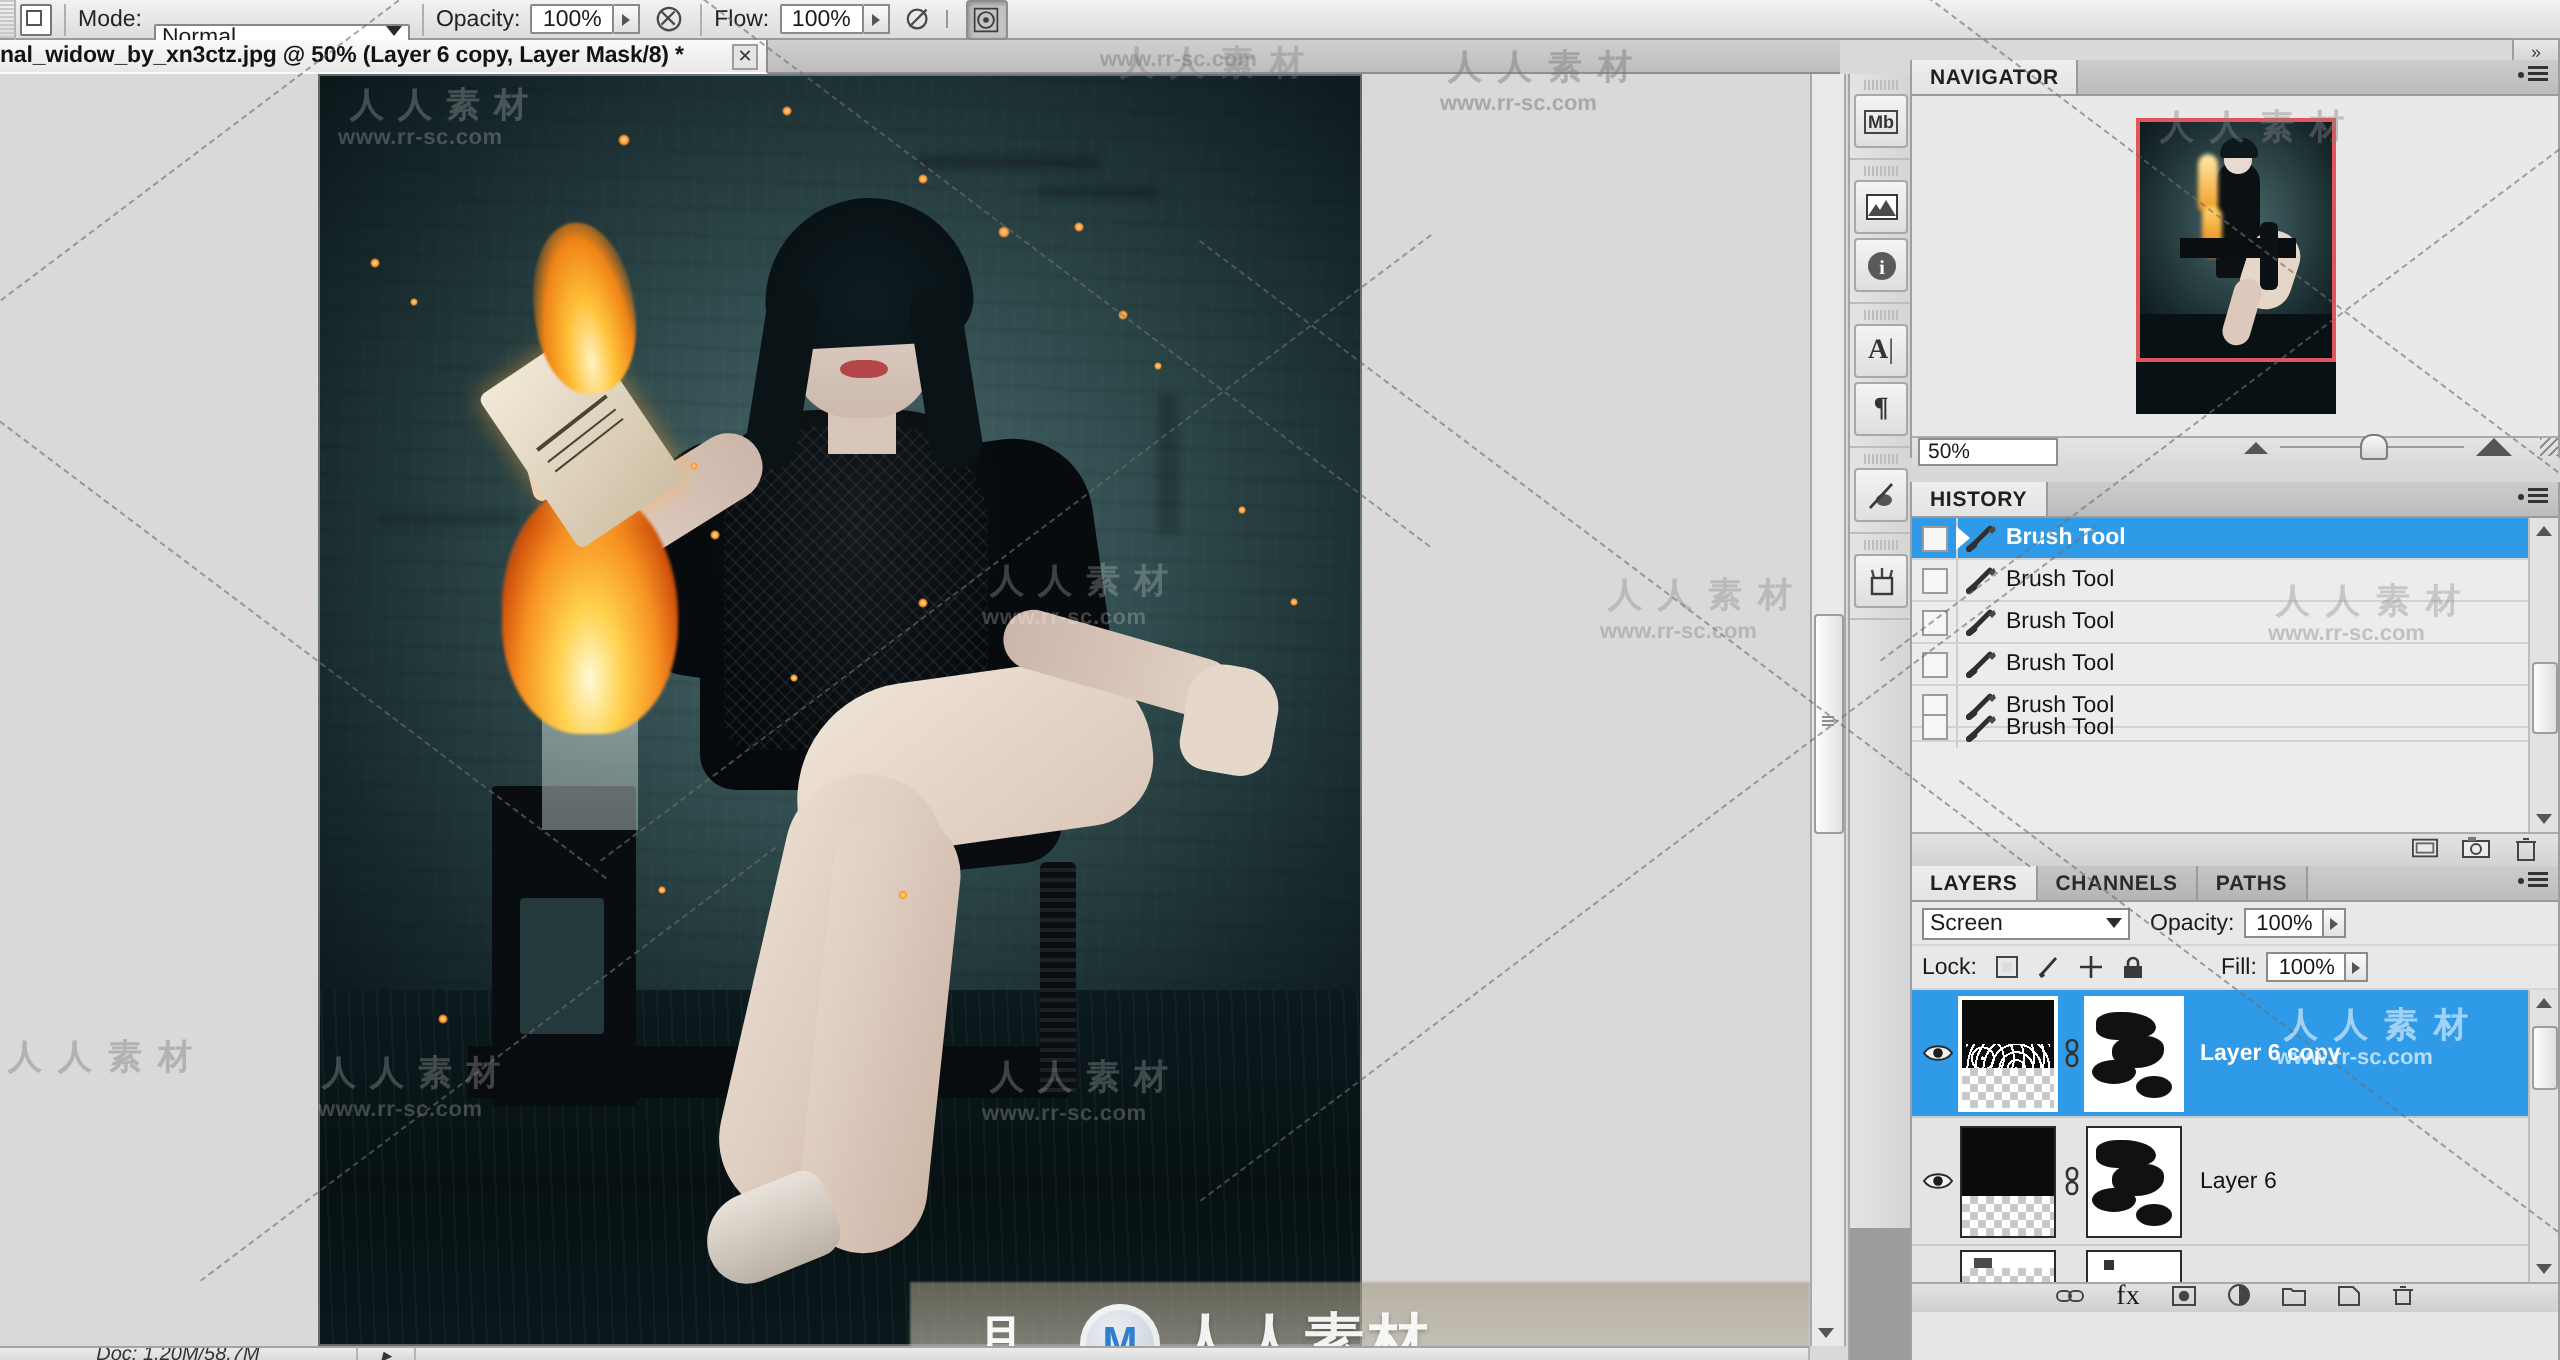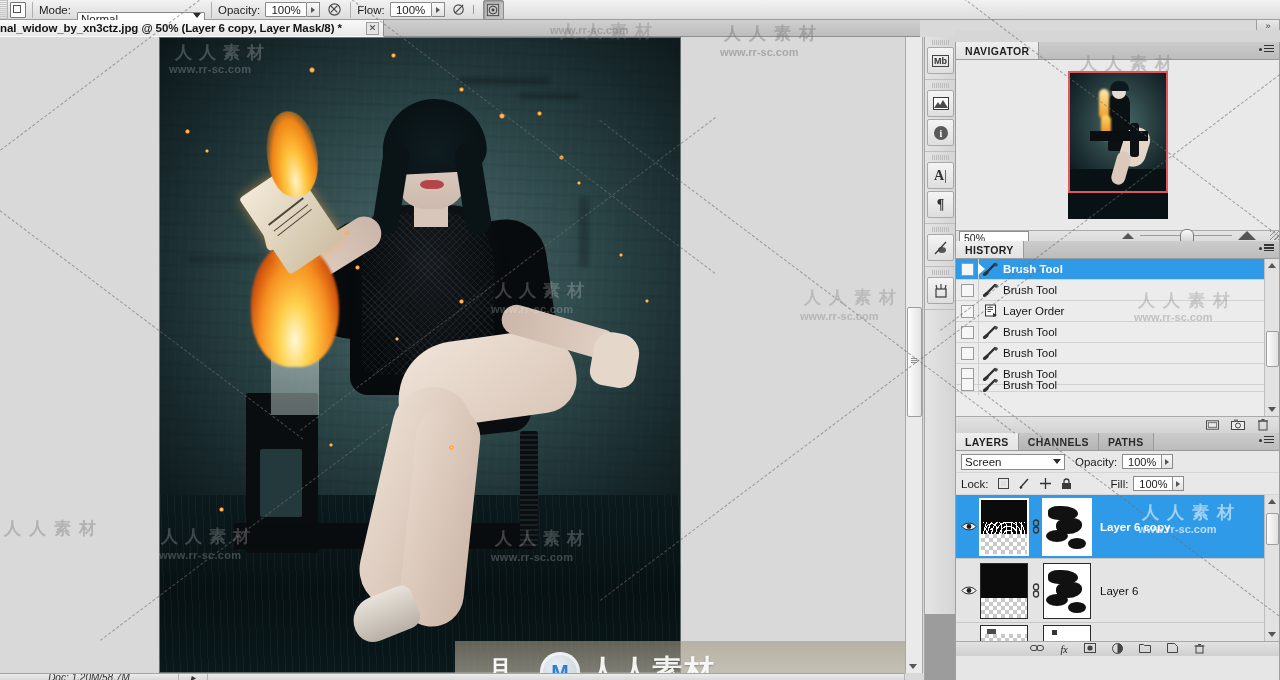"NAVIGATOR" div.panel { top: 12px -> 0 }
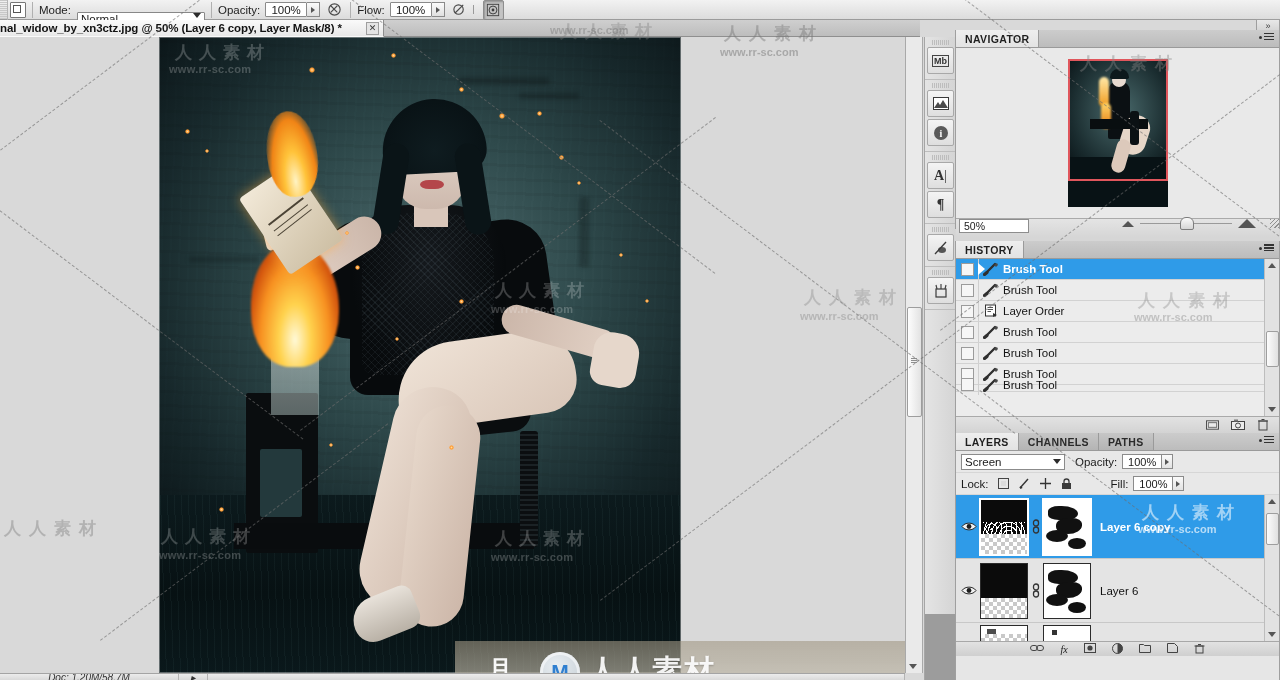"Layer Order" div.hist-row { html: <div> <div> <i></i> </div> <div> <svg> <rect></rect> <path></path> <path></path> </svg> </div> <div>Layer Order</div> </div> -> none }
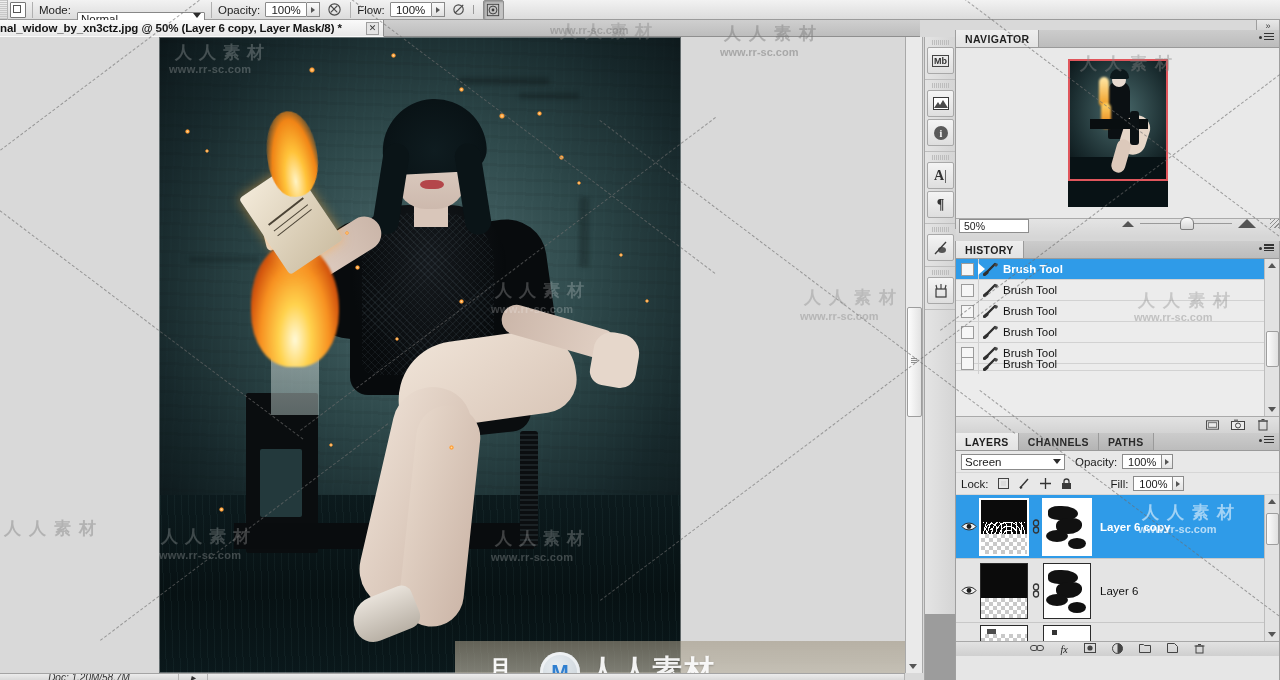"fx" span { font-size: 10px -> 14px; font-style: italic -> none }
